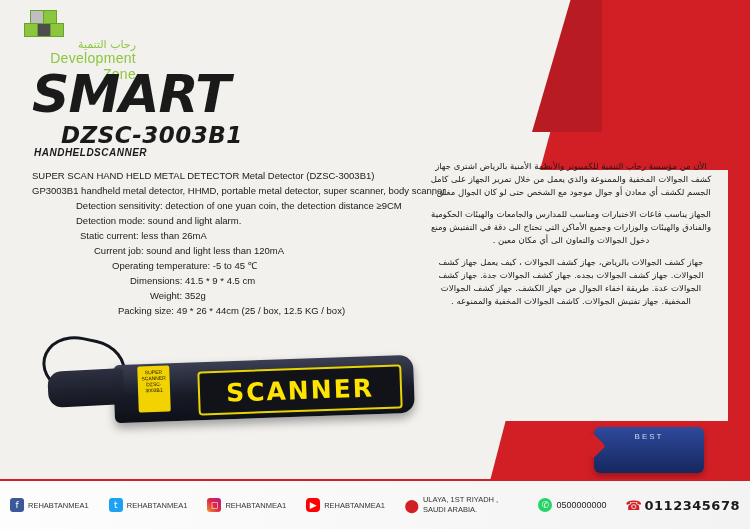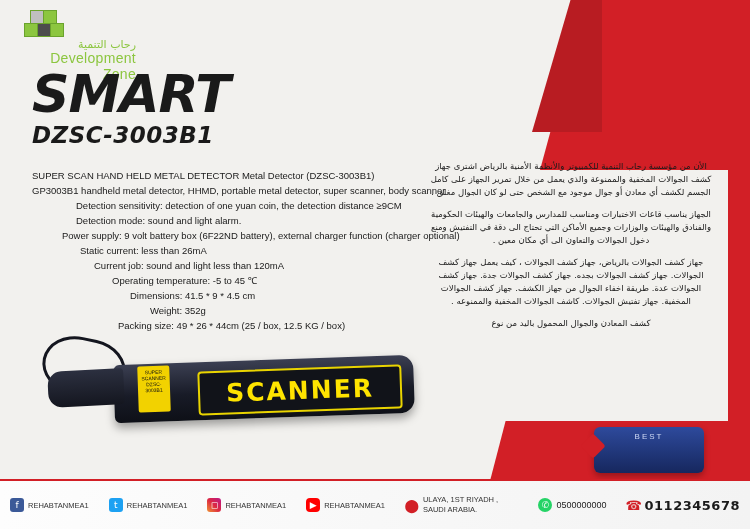"DZSC-3003B1" #title-model { margin-left: none -> 29px }
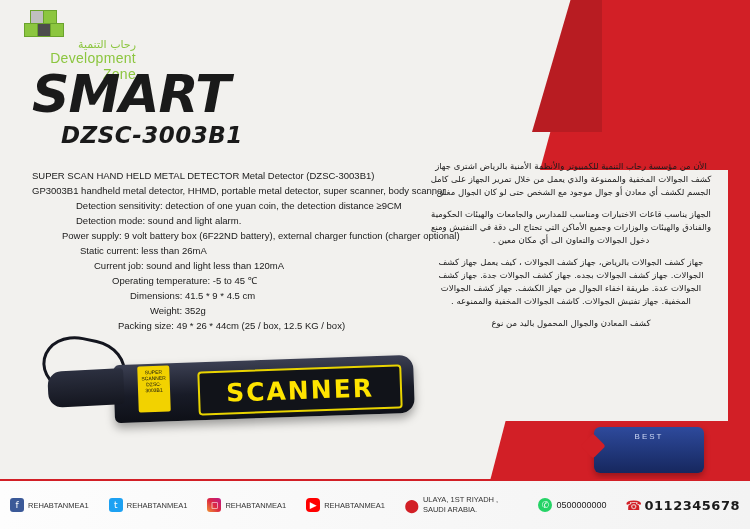"HANDHELDSCANNER" div { html: none -> <div>HANDHELDSCANNER</div> }
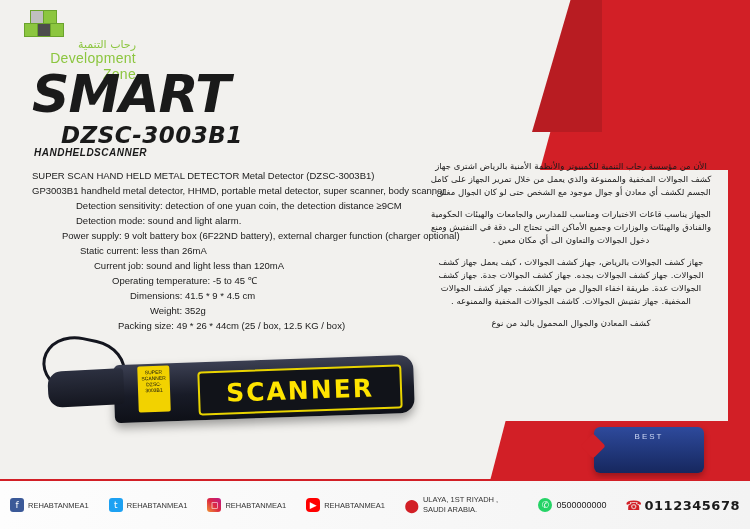"Power supply: 9 volt battery" div.line { html: <div>Power supply: 9 volt battery box (6F22ND battery), external charger function (charger optional)</div> -> none }
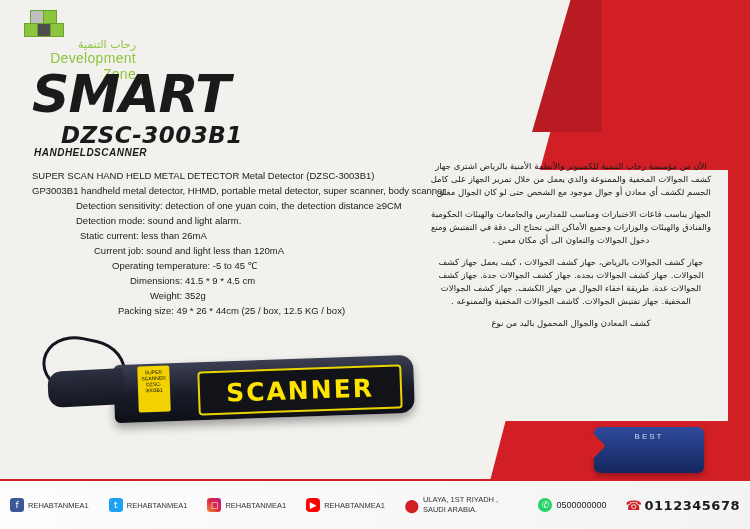"كشف المعادن والجوال المحمول باليد" p { html: <p>كشف المعادن والجوال المحمول باليد من نوع</p> -> none }
